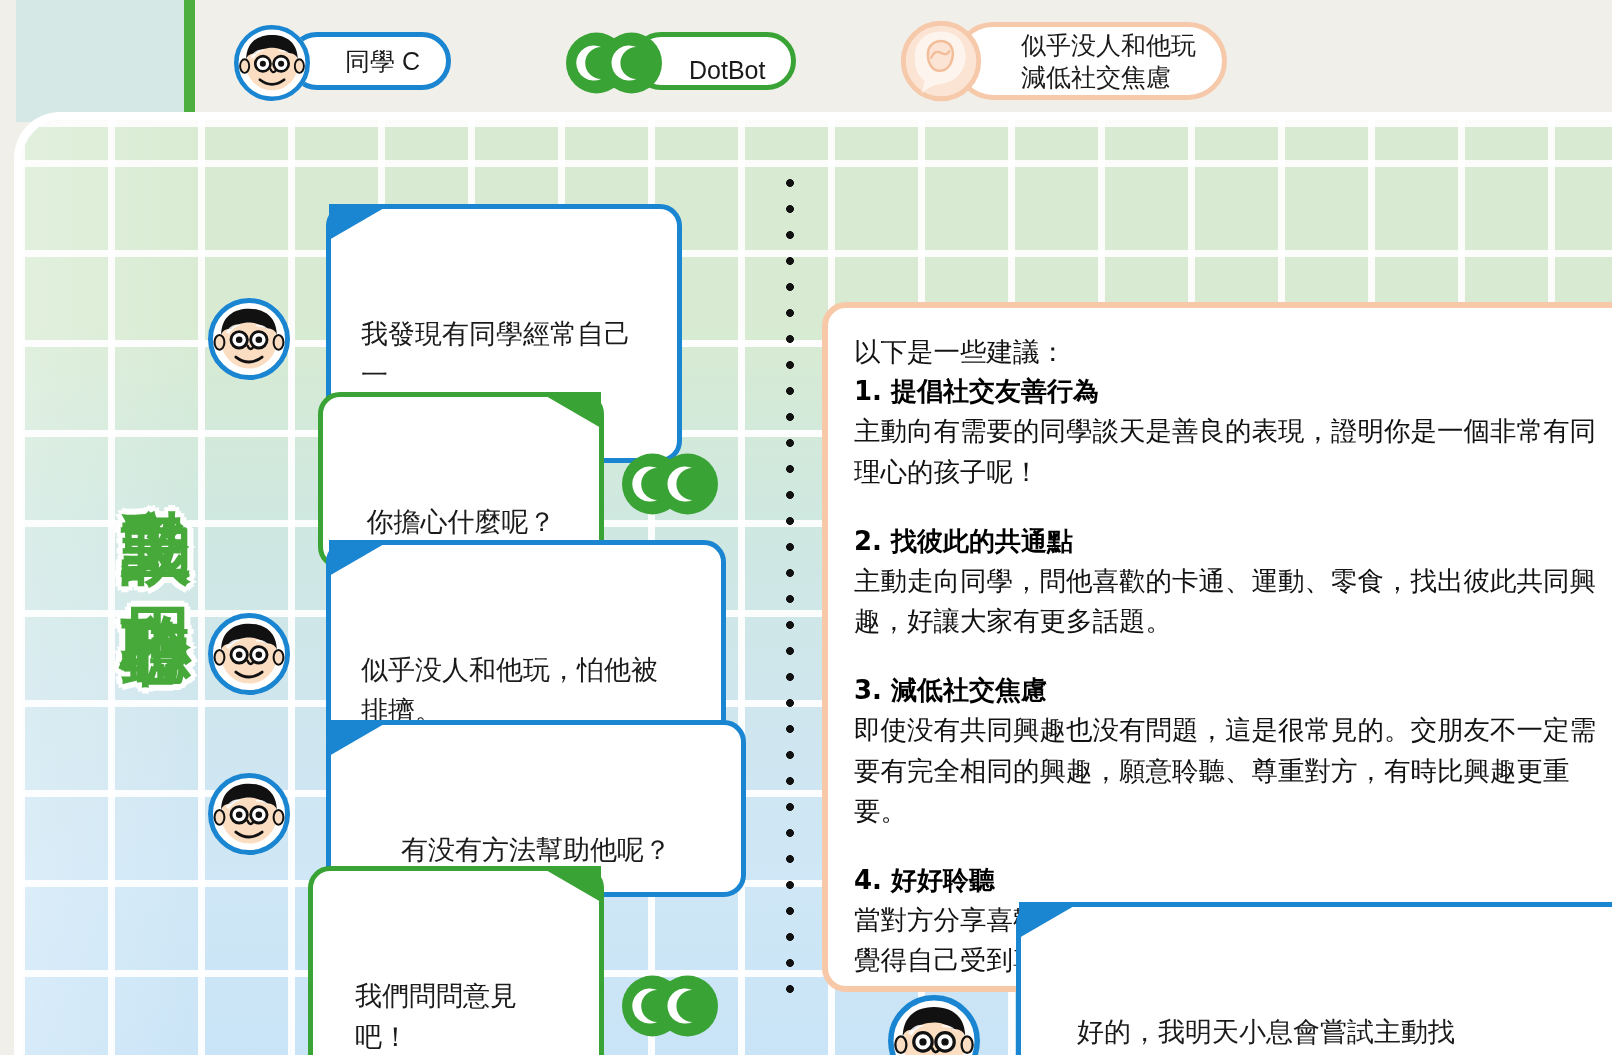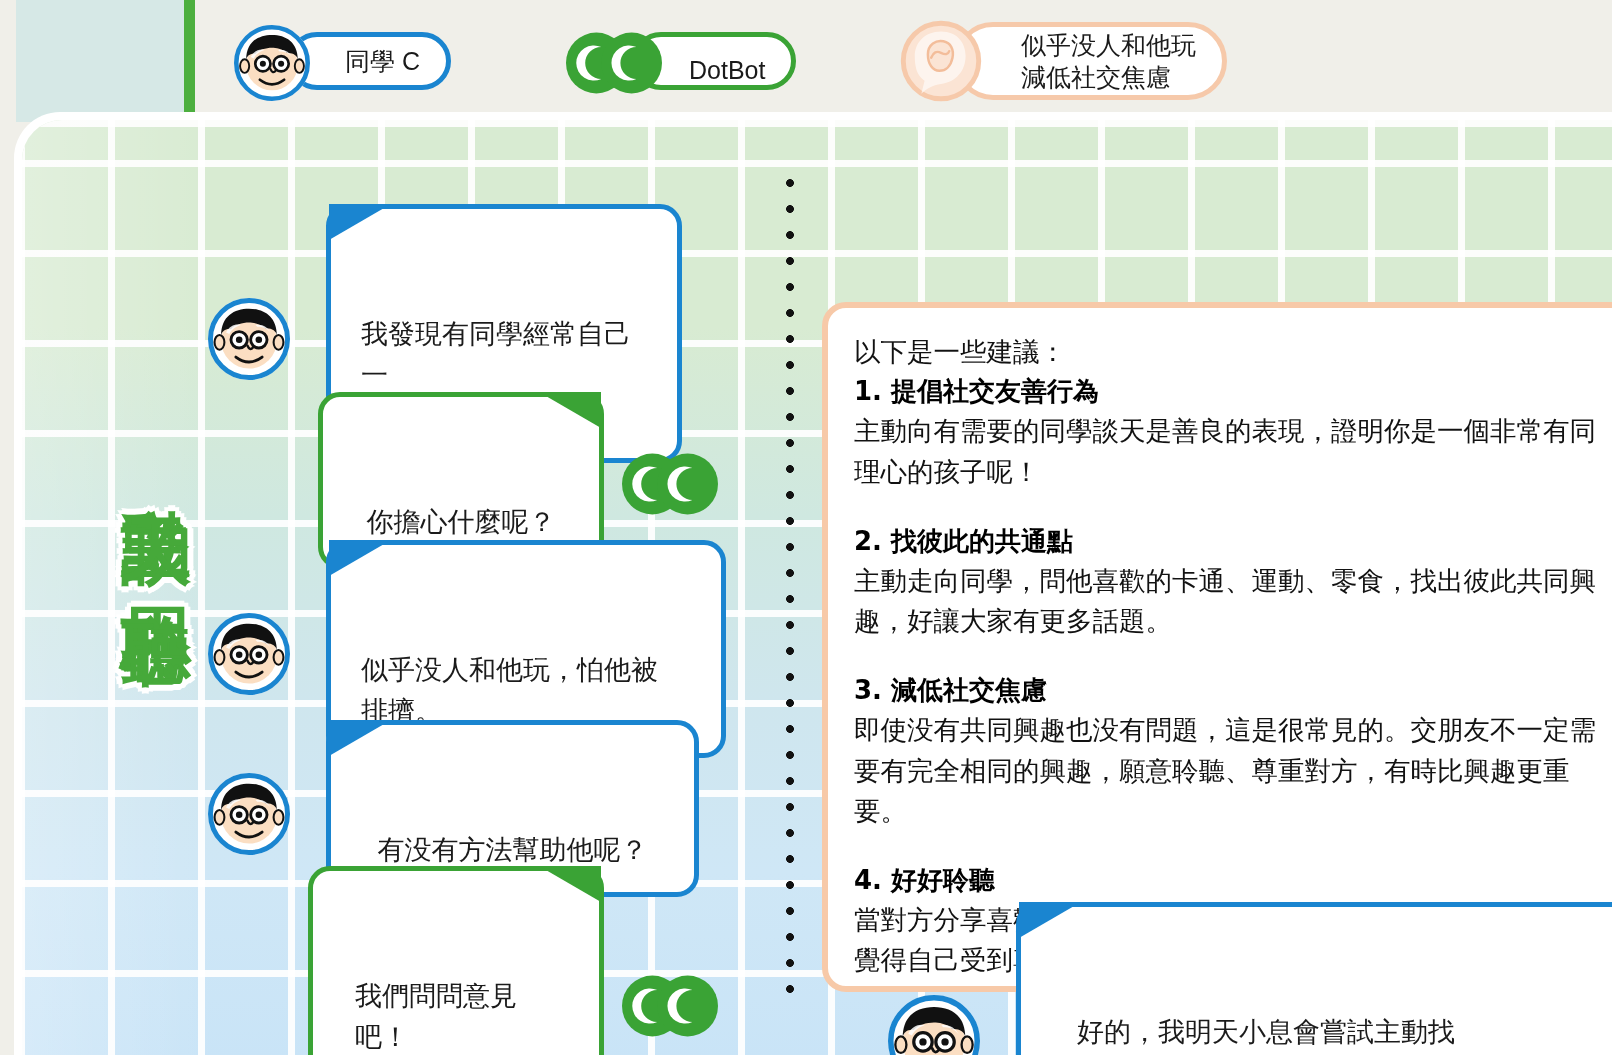"有没有方法幫助他呢？" div.bubble { width: 373px -> 420px }
